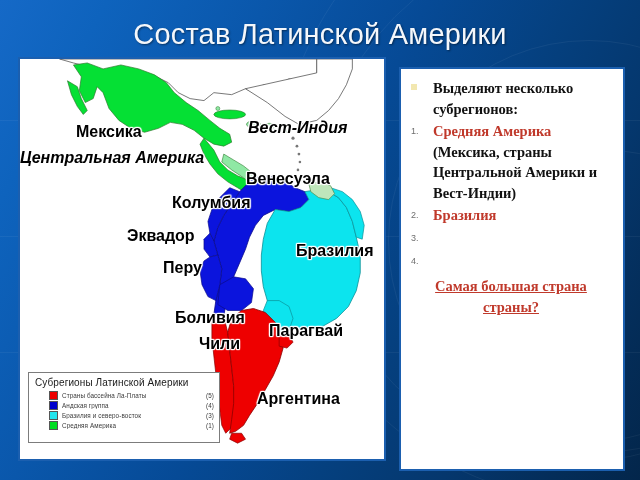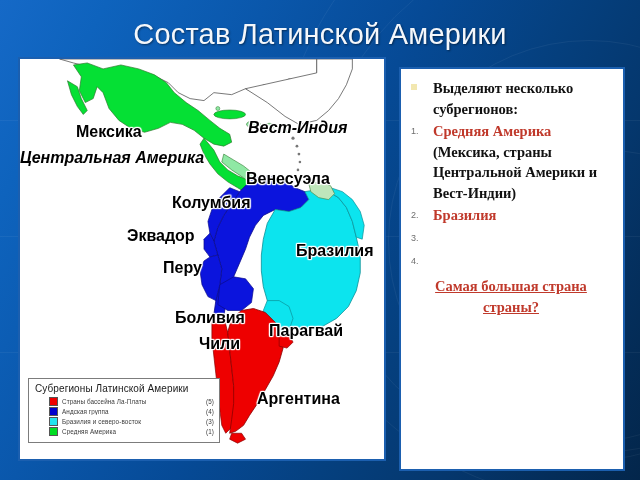"Субрегионы Латинской Америки" #legend { padding: 4px 5px 5px 6px -> 4px 5px 11px 6px }
